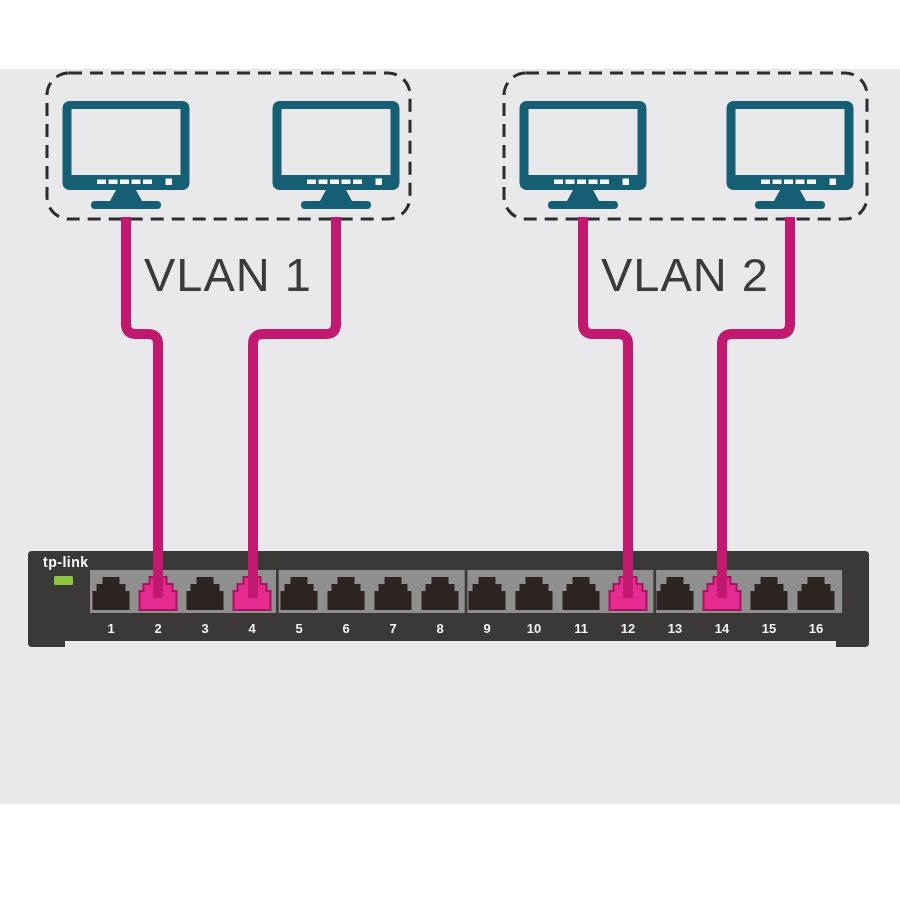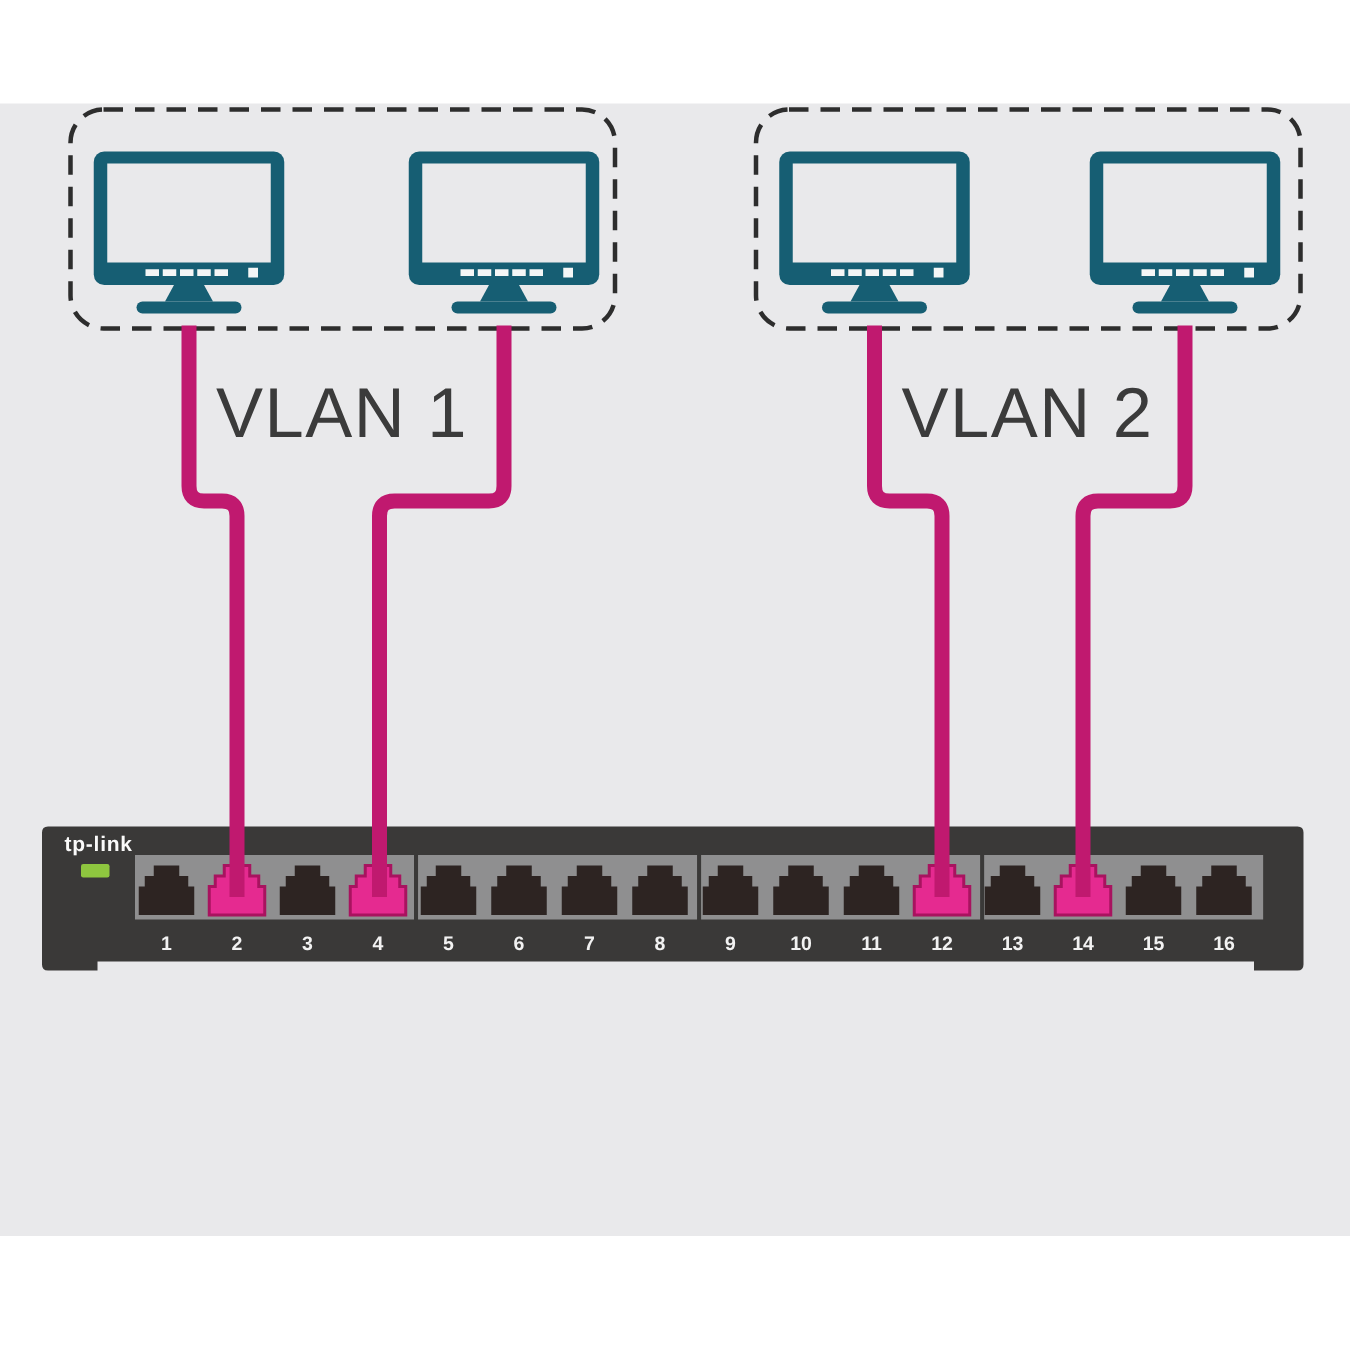"VLAN 1" .stage { height: 900px -> 804px }
